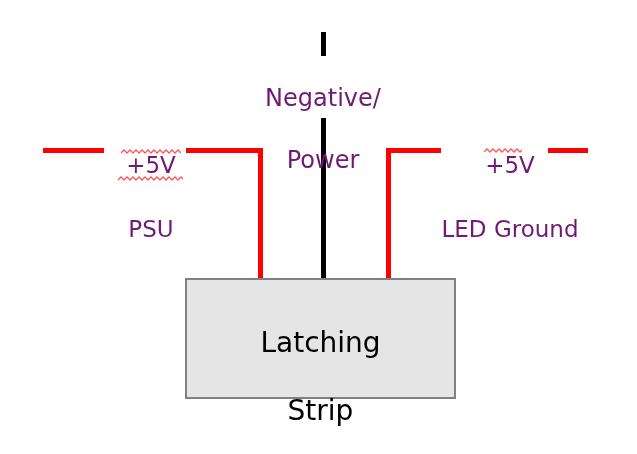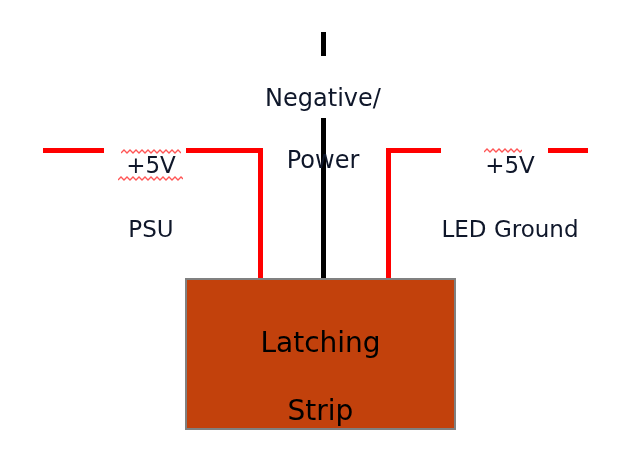"Negative/" .label { color: #0f172a -> #701a75 }
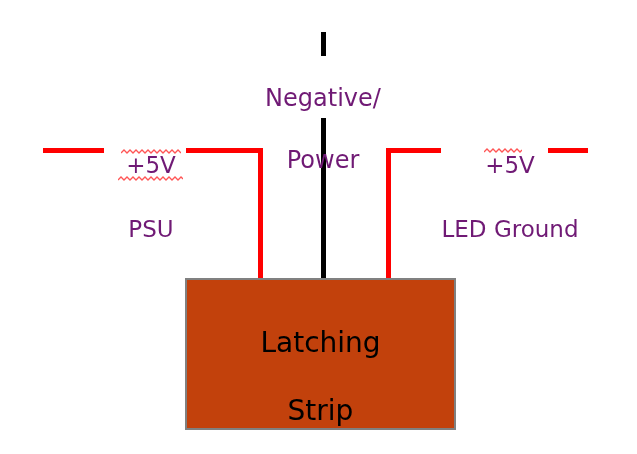"Latching" #switch-box { background: #c2410c -> #e5e5e5; height: 152px -> 121px }
